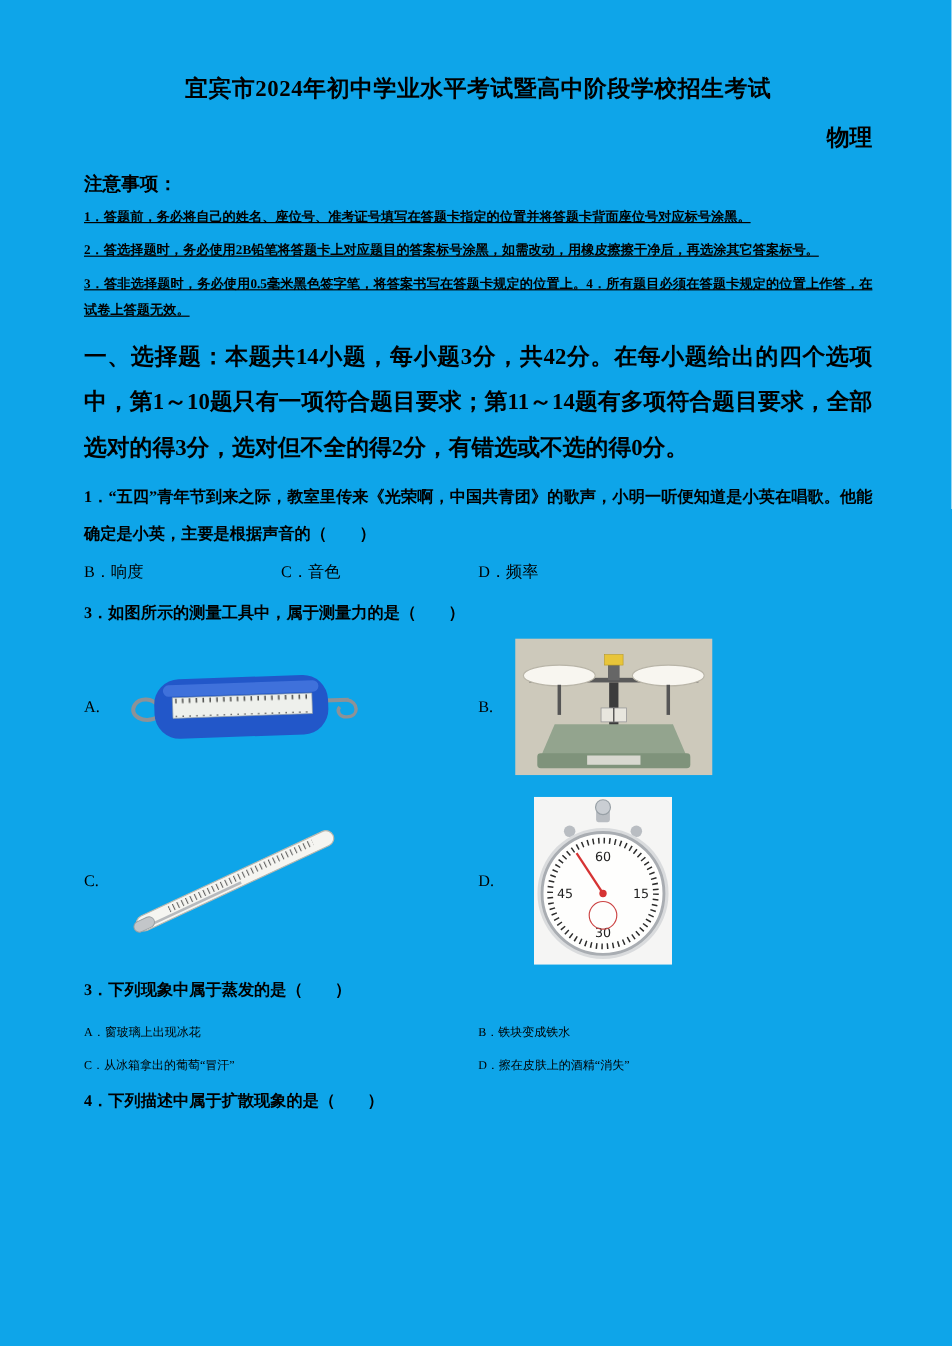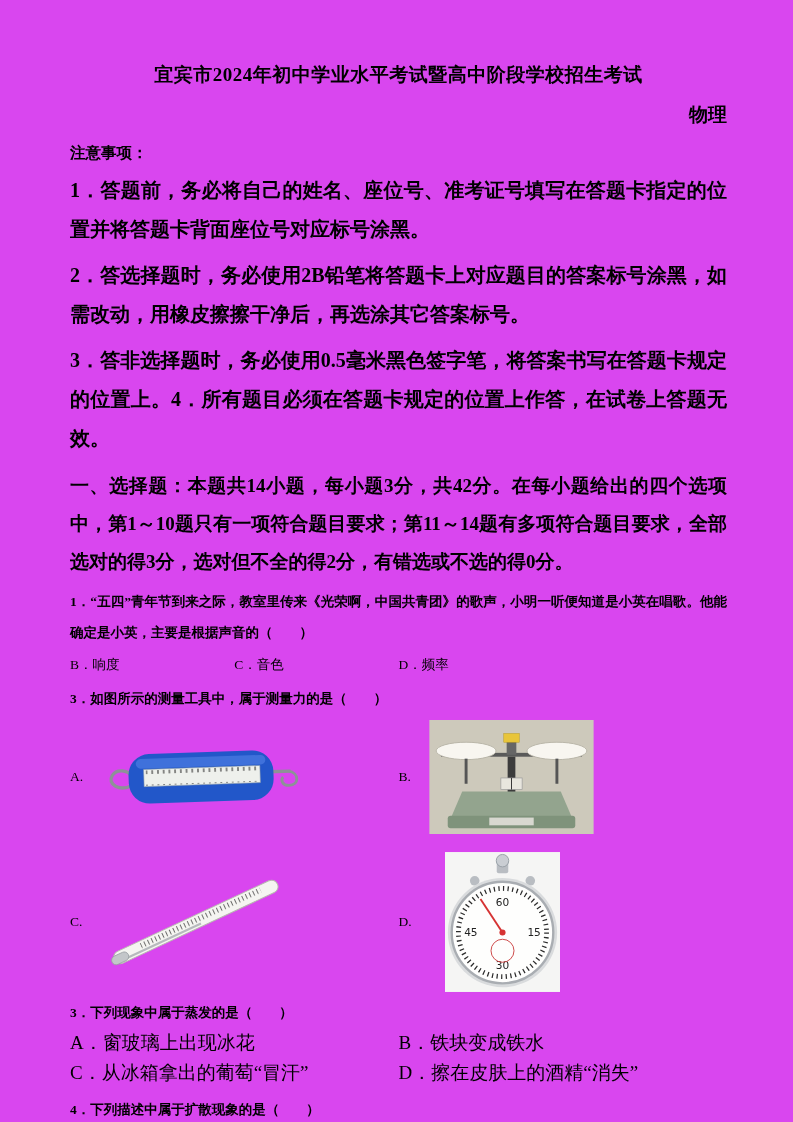"宜宾市2024年初中学业水平考试暨高中阶段学校招生考试" .page { background: #d946ef -> #0ea5e9 }
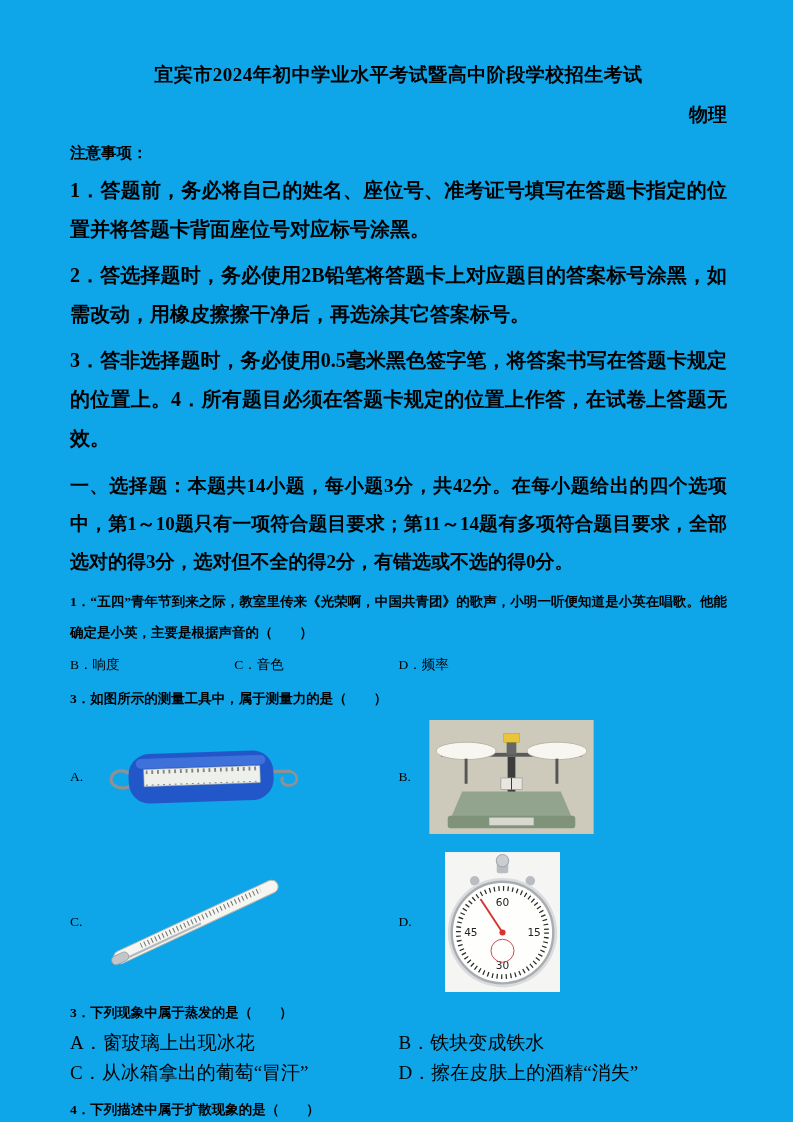"1．答题前，务必将自己的姓名、座位号、准考证号填写在答题卡指定的位置并将答题卡背" .notice { font-size: 20px -> 11px; text-decoration: none -> underline }
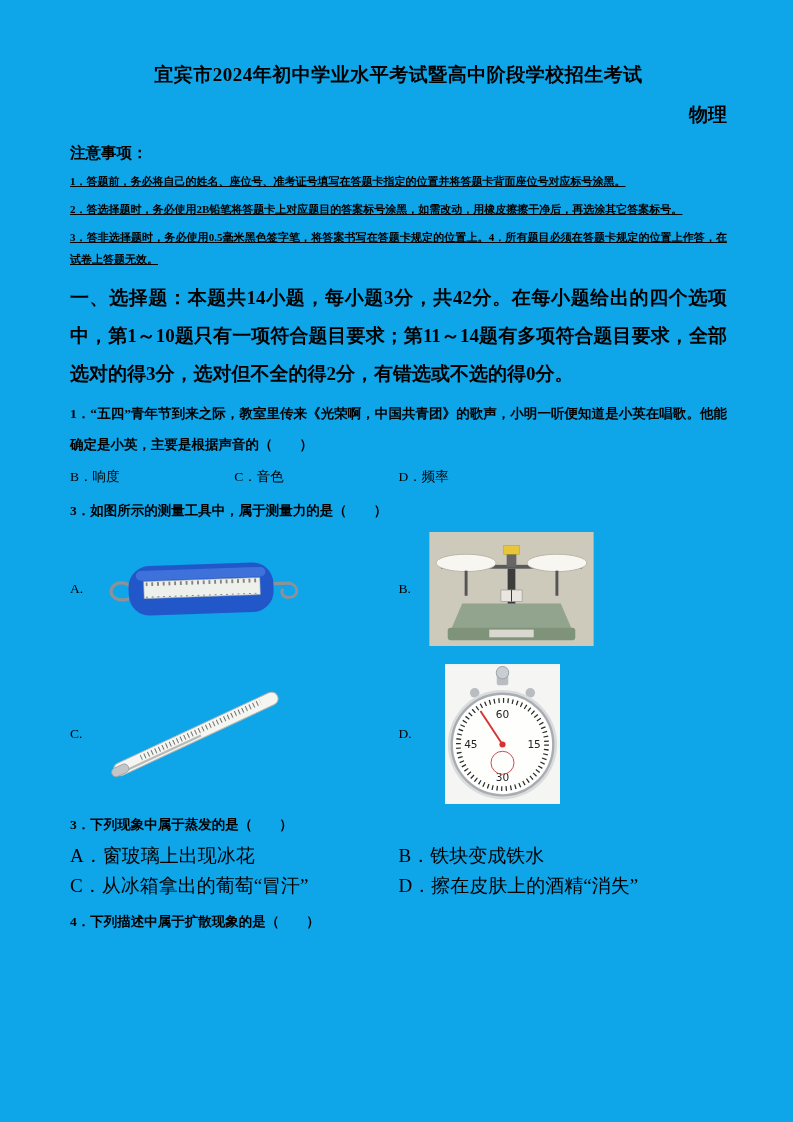"A．窗玻璃上出现冰花" .opts2 { font-size: 19px -> 10px; margin-top: none -> 12px }
